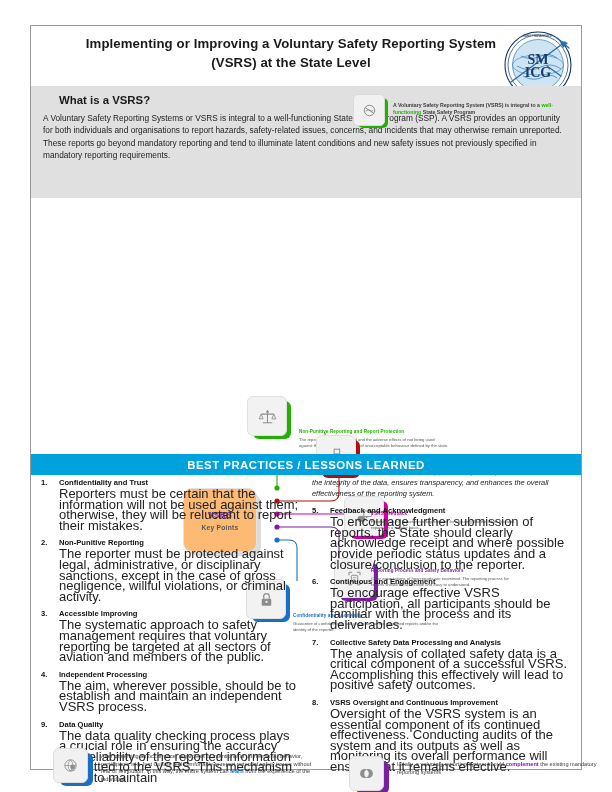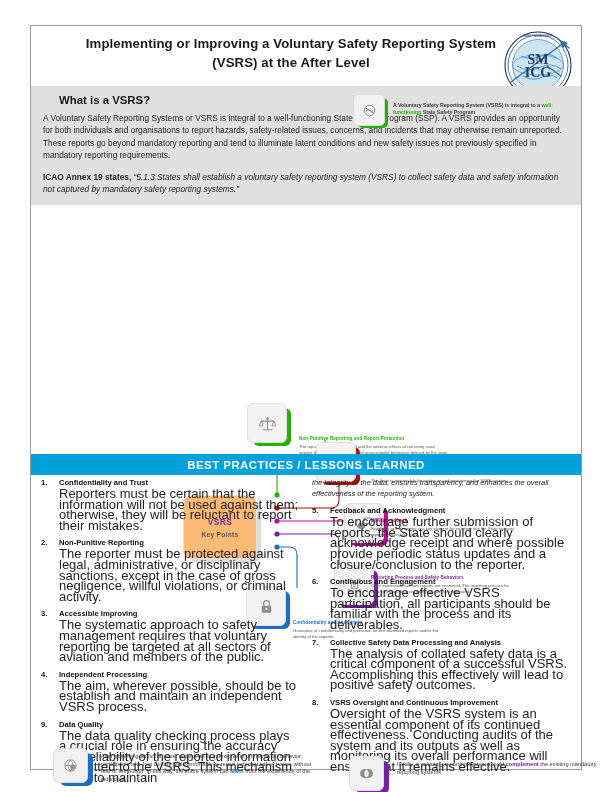"(VSRS) at the After Level" span { text: After -> State }
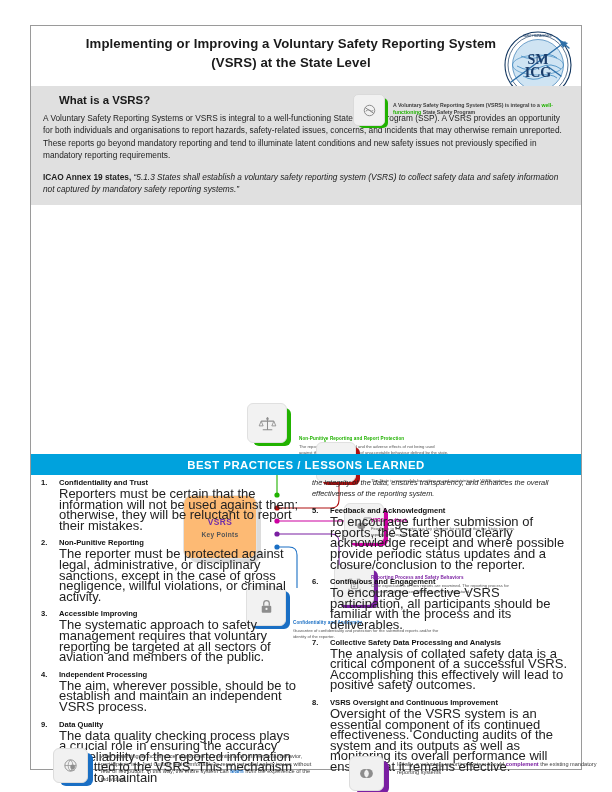"ICAO Annex 19 states, “5.1.3" p.icao { html: <p> <b>ICAO Annex 19 states,</b> <i>“5.1.3 States shall establish a voluntary safety reporting system (VSRS) to collect safety data and safety information not captured by mandatory safety reporting systems.”</i> </p> -> none }
